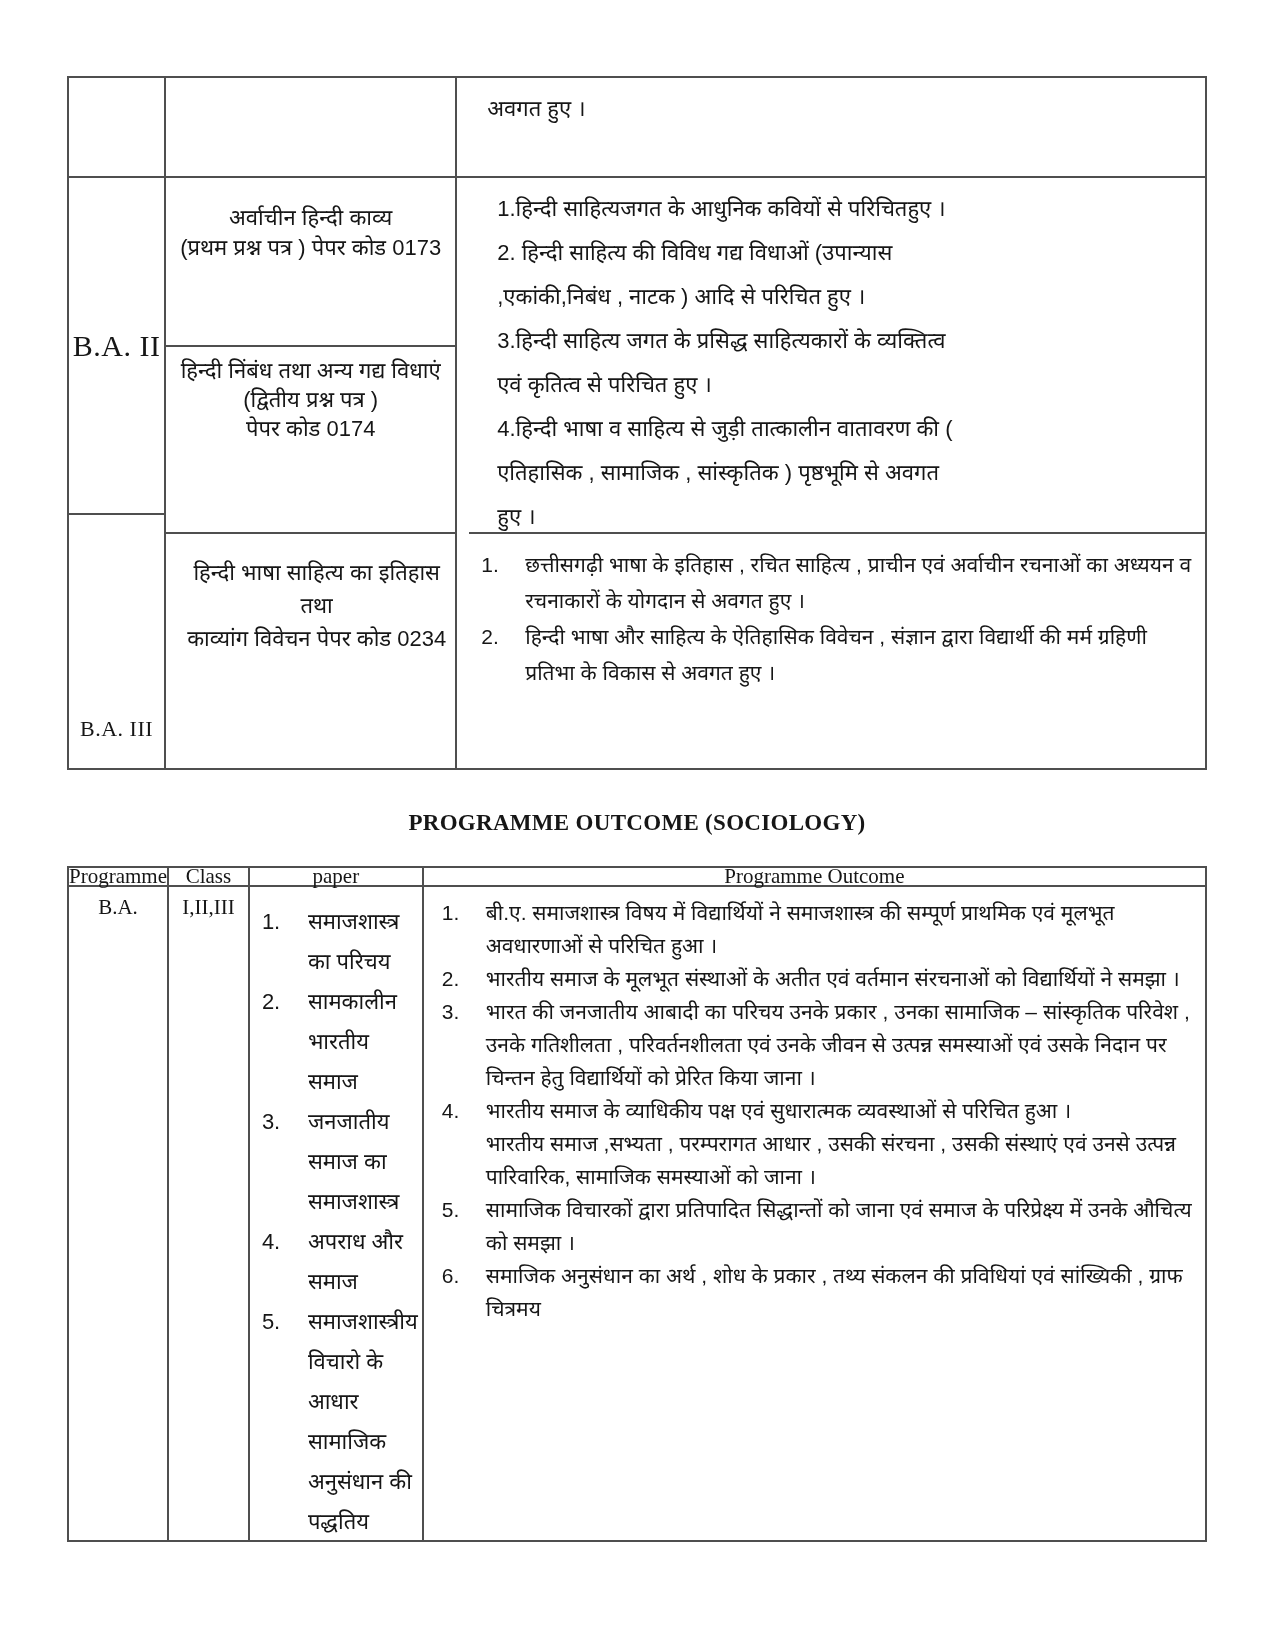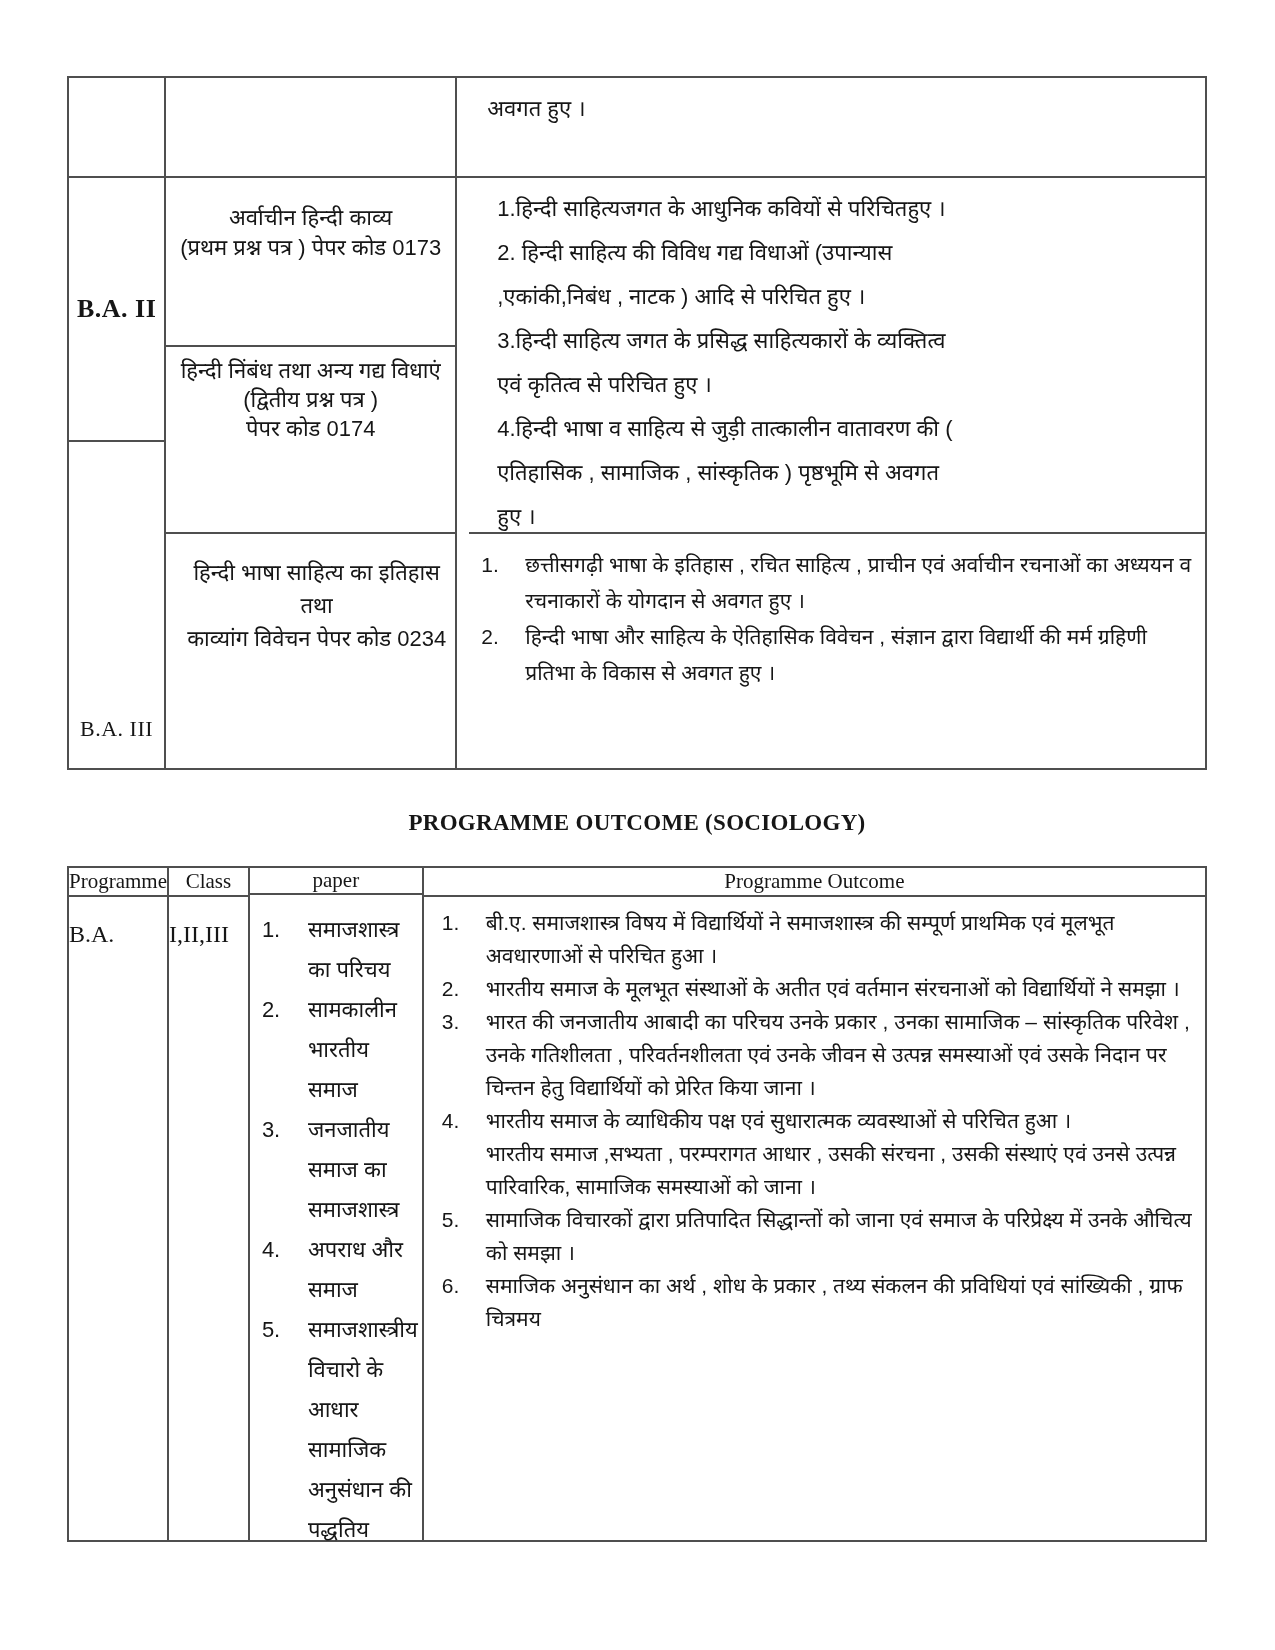"B.A. II" .t1 .c1b { font-size: 26px -> 30px; font-weight: bold -> none; height: 264px -> 337px }
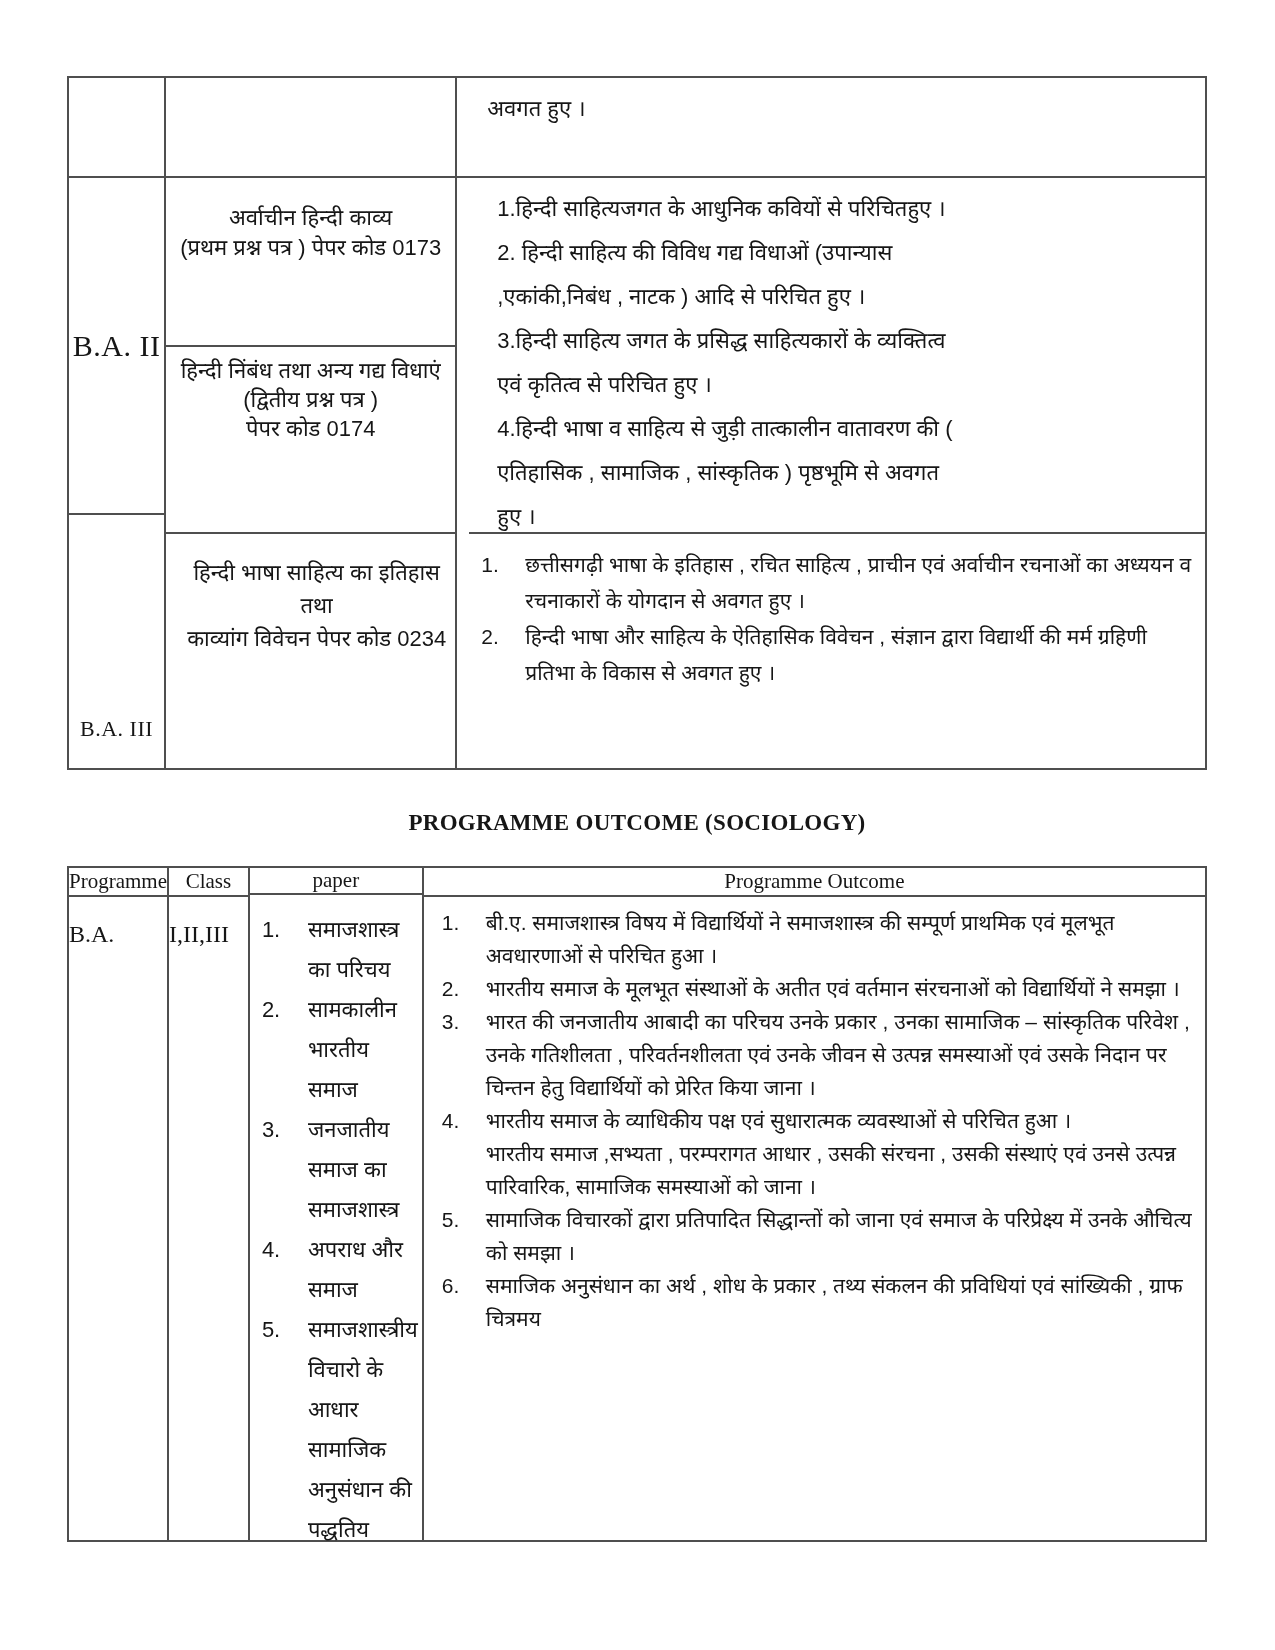"Programme" .t2 .hcell { height: 29px -> 19px }
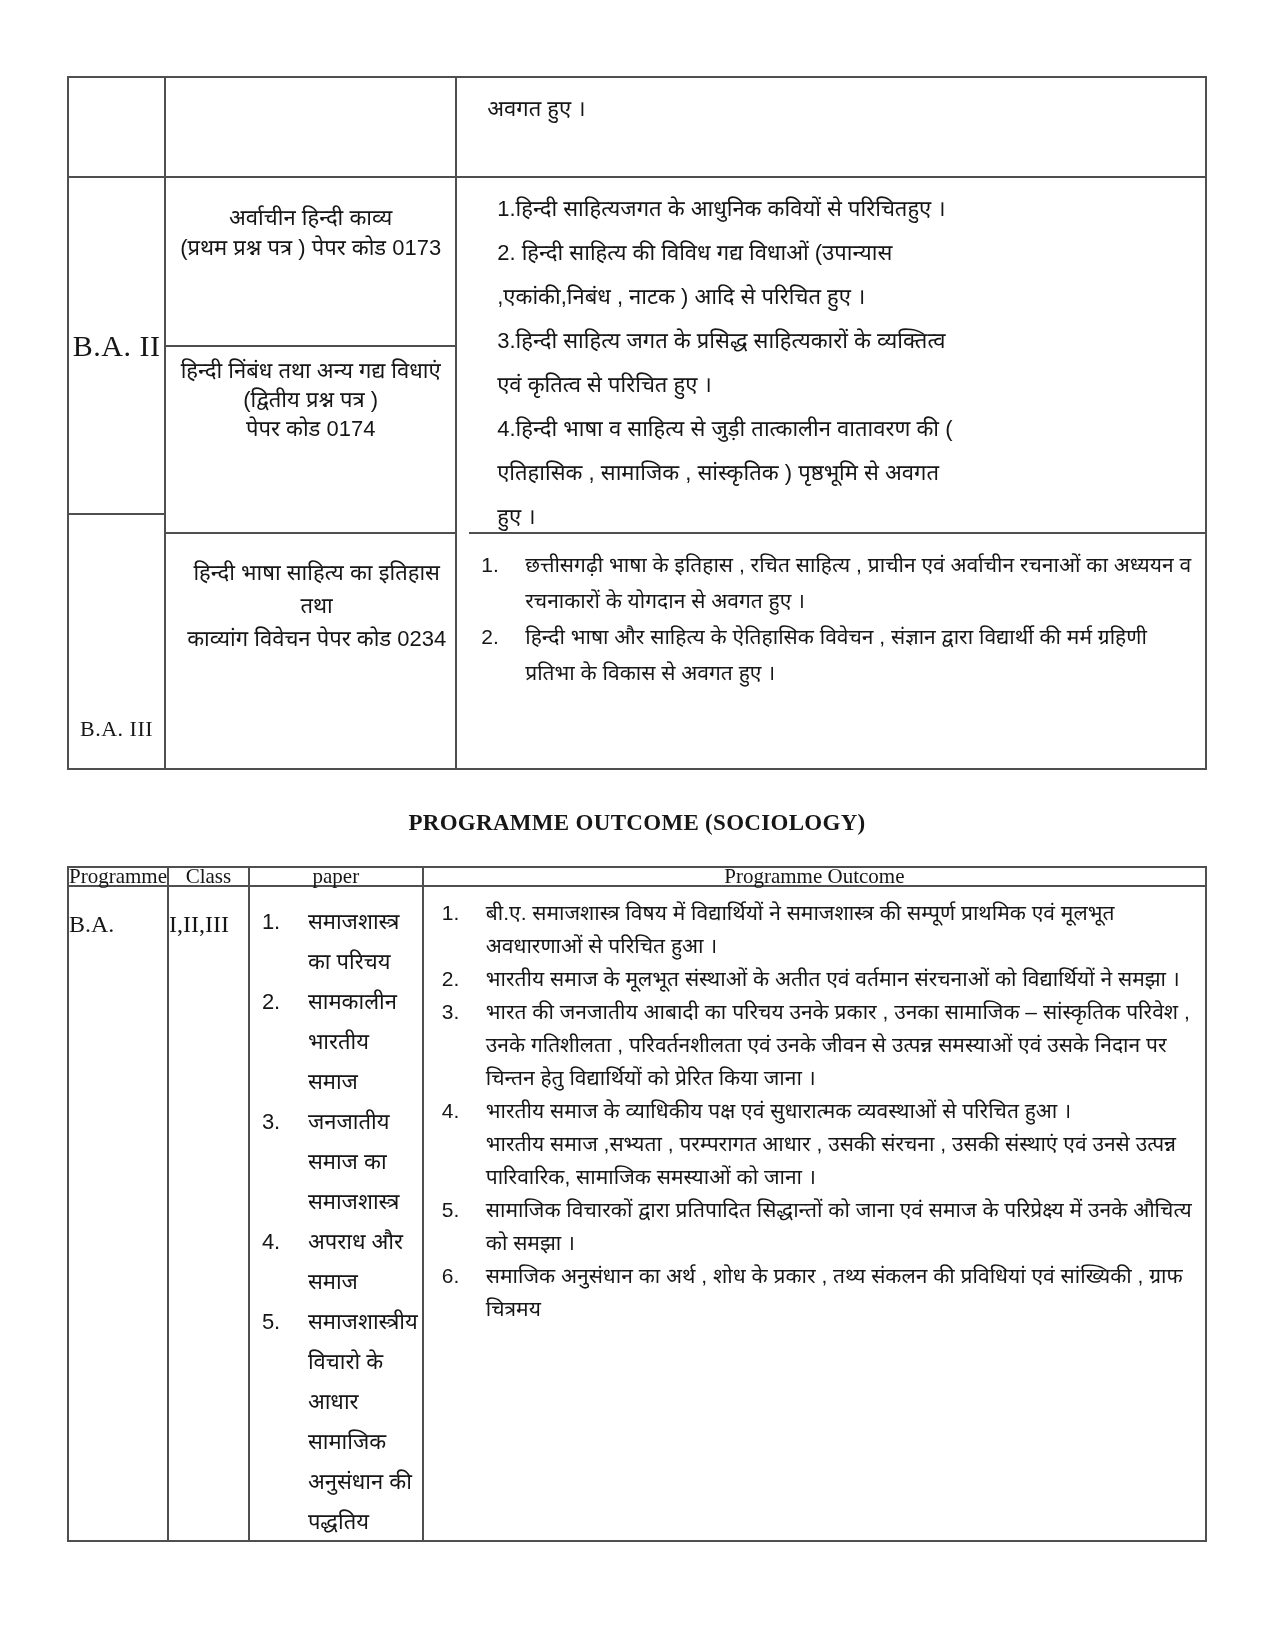"B.A." .t2 .bcell { font-size: 24px -> 21px; padding-top: 24px -> 8px; text-align: left -> center }
